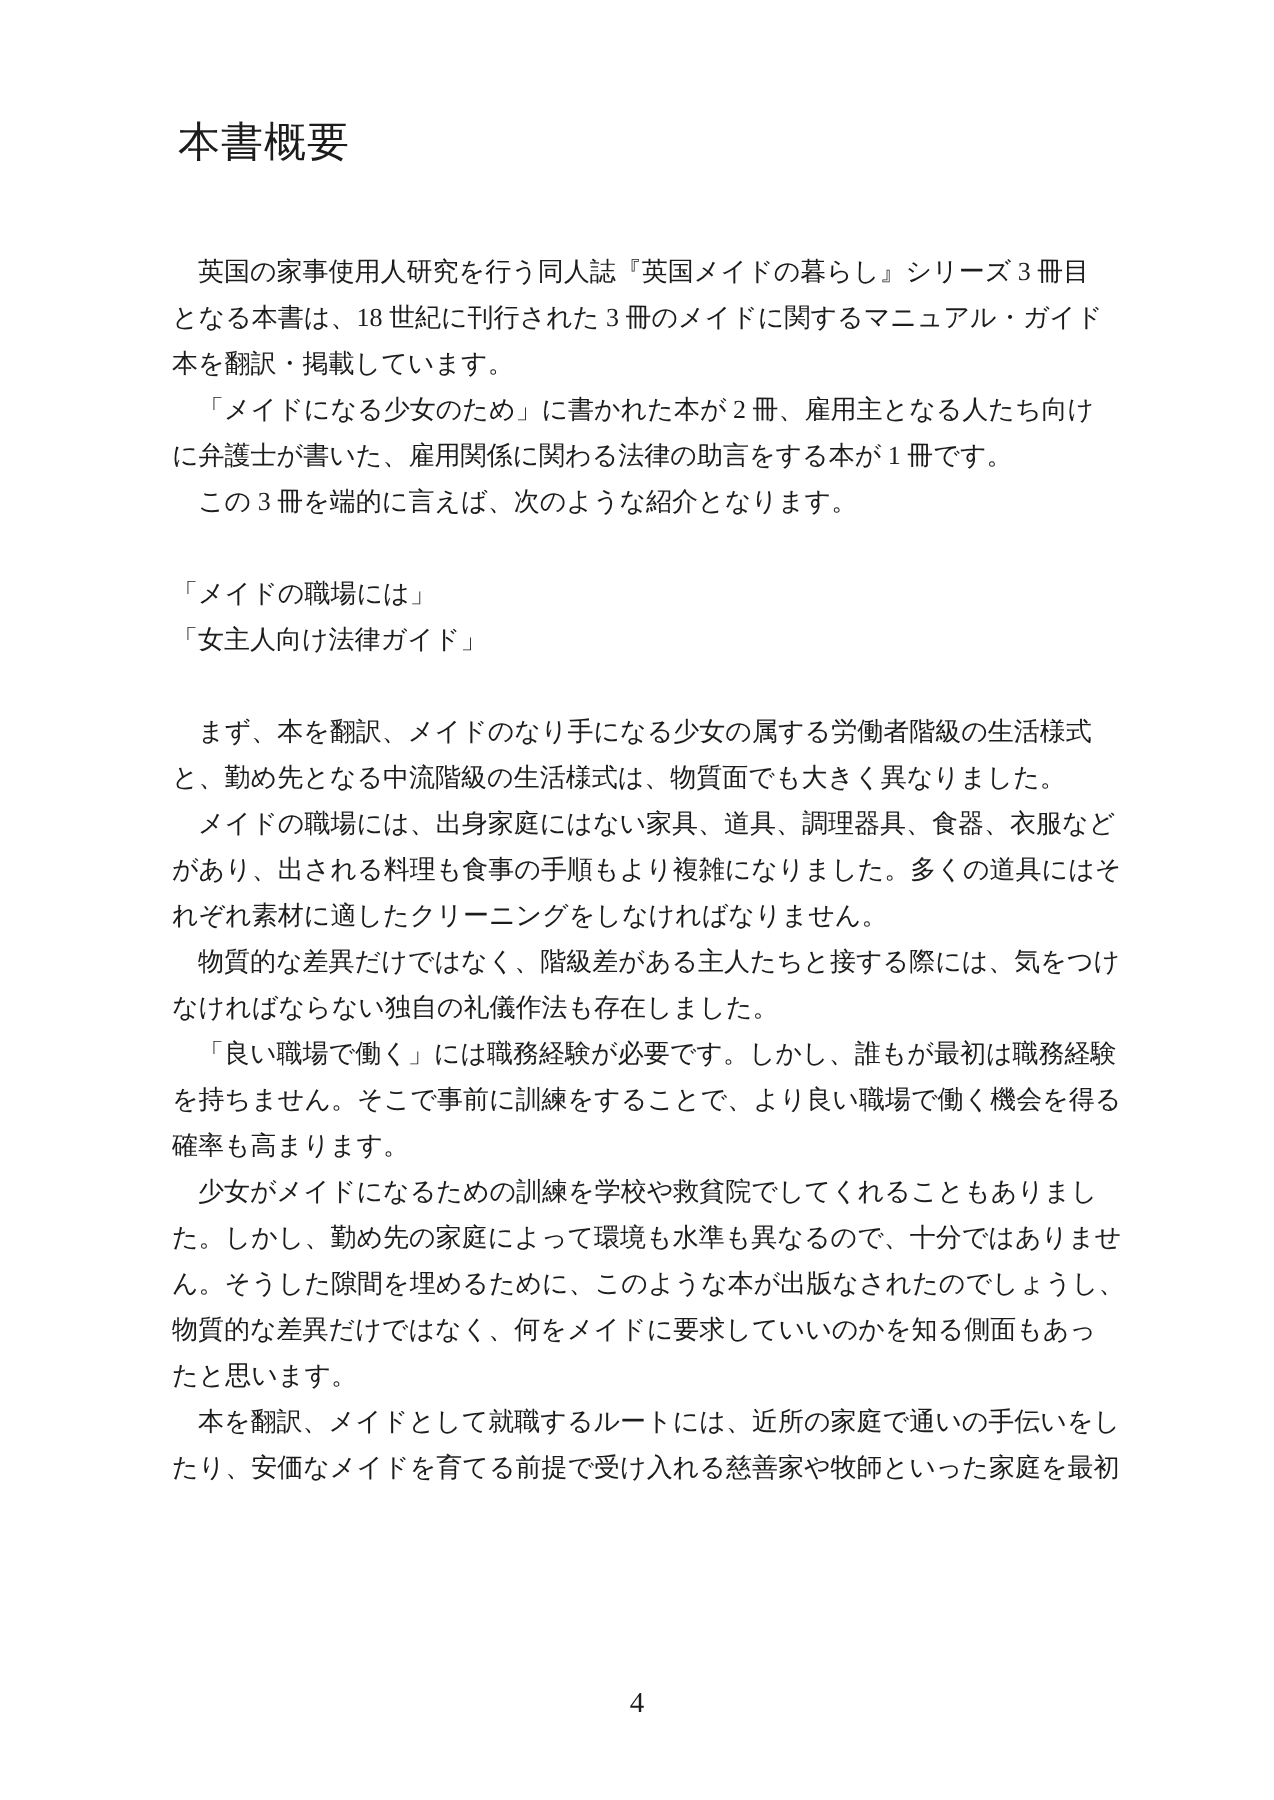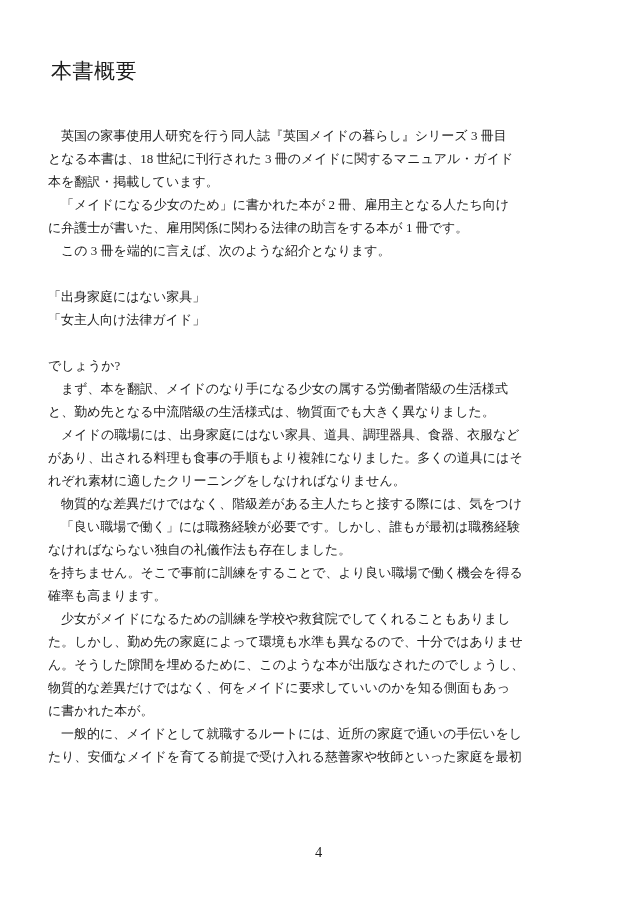"本書概要" .page { padding: 58px 58px 0 48px -> 58px 58px 0 86px }
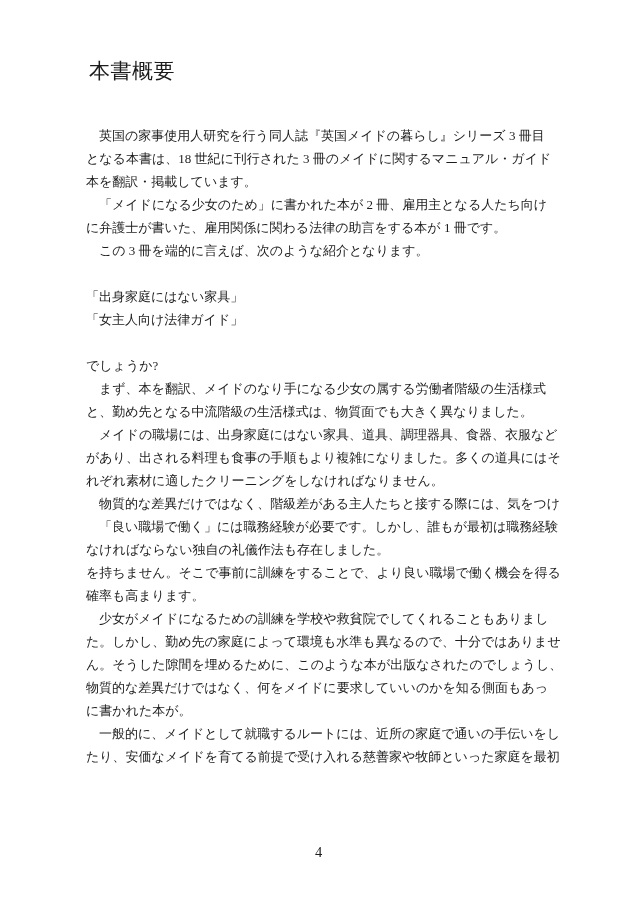"「出身家庭にはない家具」" div.line { text: 出身家庭にはない家具 -> メイドの職場には }
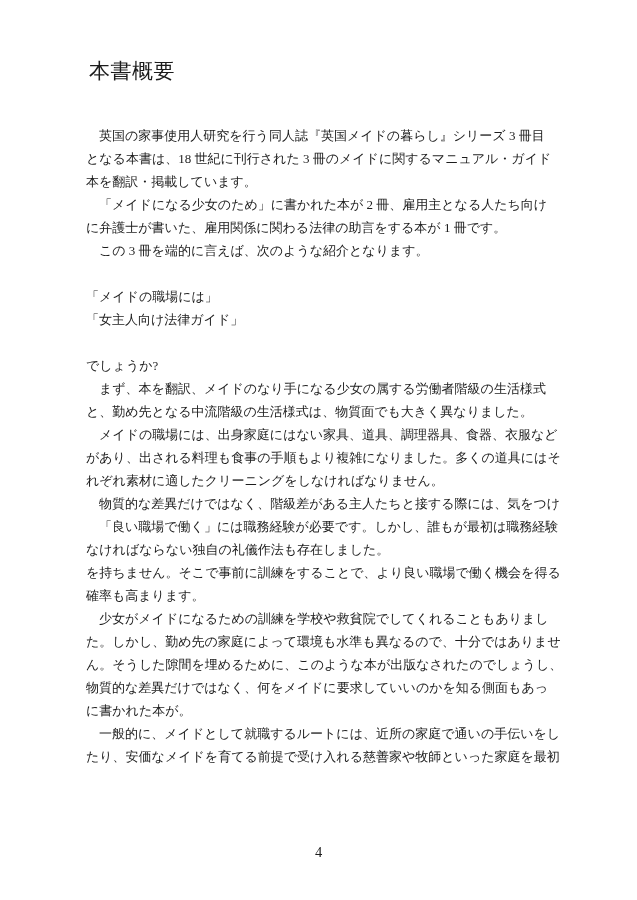"でしょうか?" div.line { html: <div>でしょうか?</div> -> none }
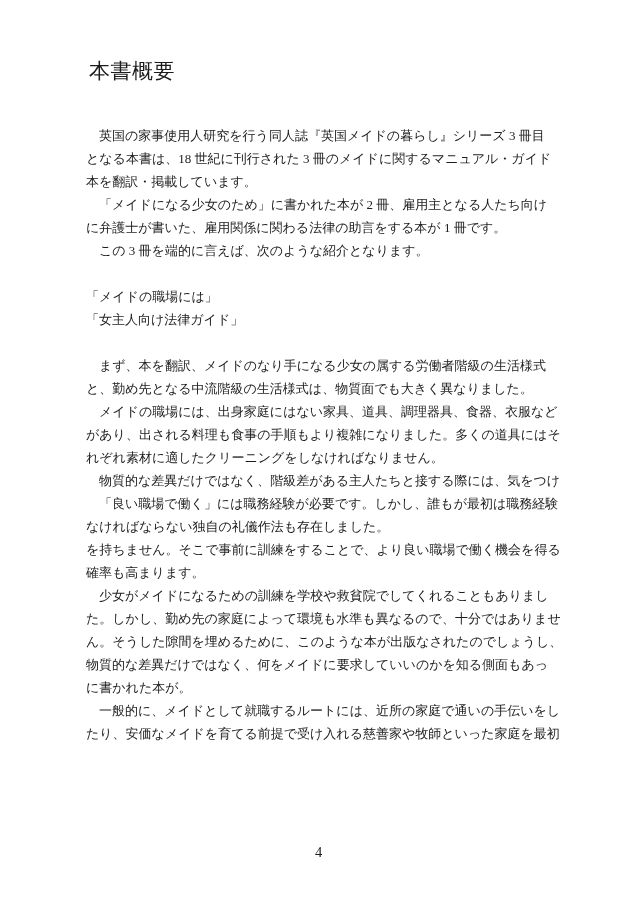"「良い職場で働く」には職務経験が必要です。しかし、誰もが最初は職務経験" div.line { order: before "なければならない独自の礼儀作法も存在しました。" -> after "なければならない独自の礼儀作法も存在しました。" }
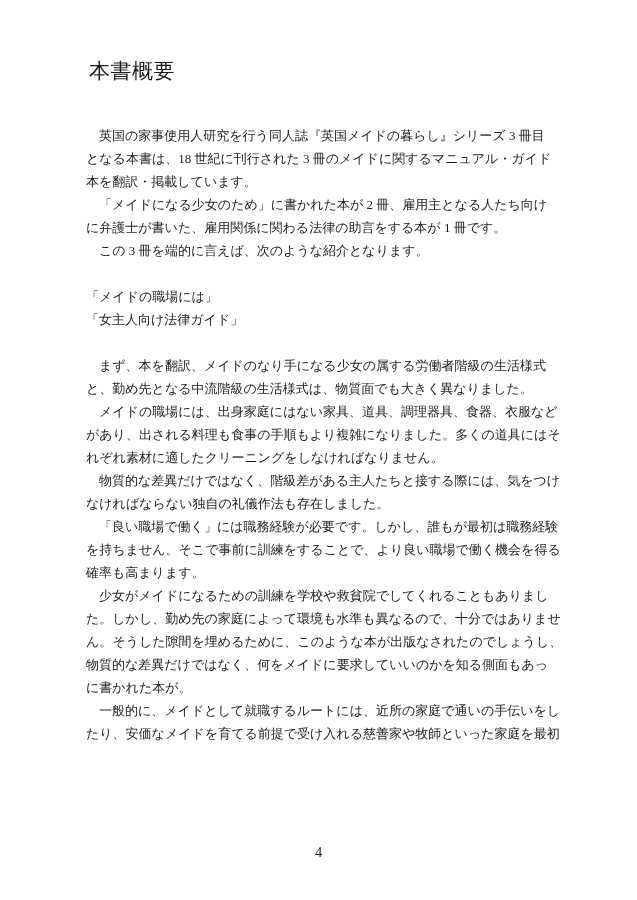"に書かれた本が。" div.line { text: に書かれた本が -> たと思います }
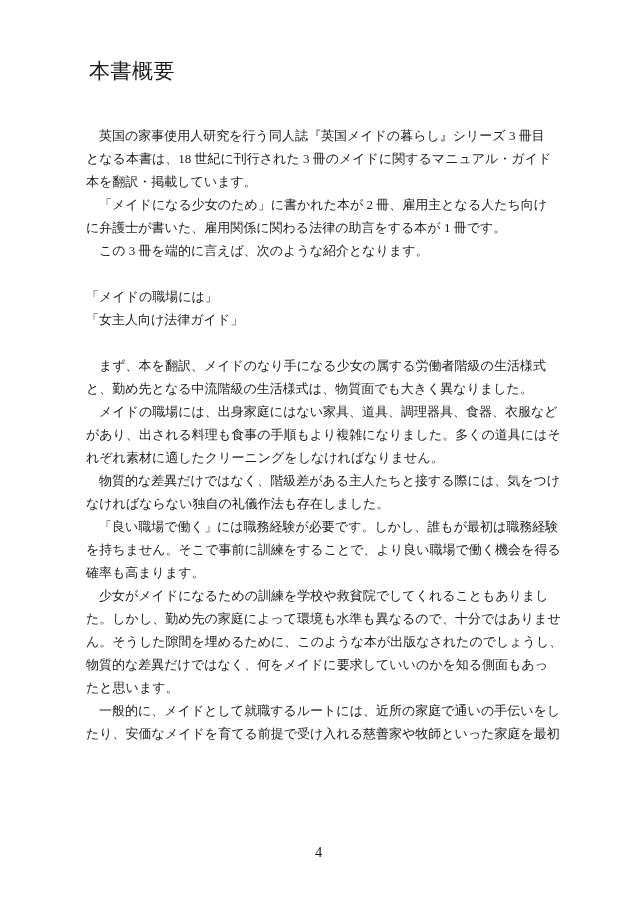"一般的に、メイドとして就職するルートには、近所の家庭で通いの手伝いをし" div.line { text: 一般的に -> 本を翻訳 }
